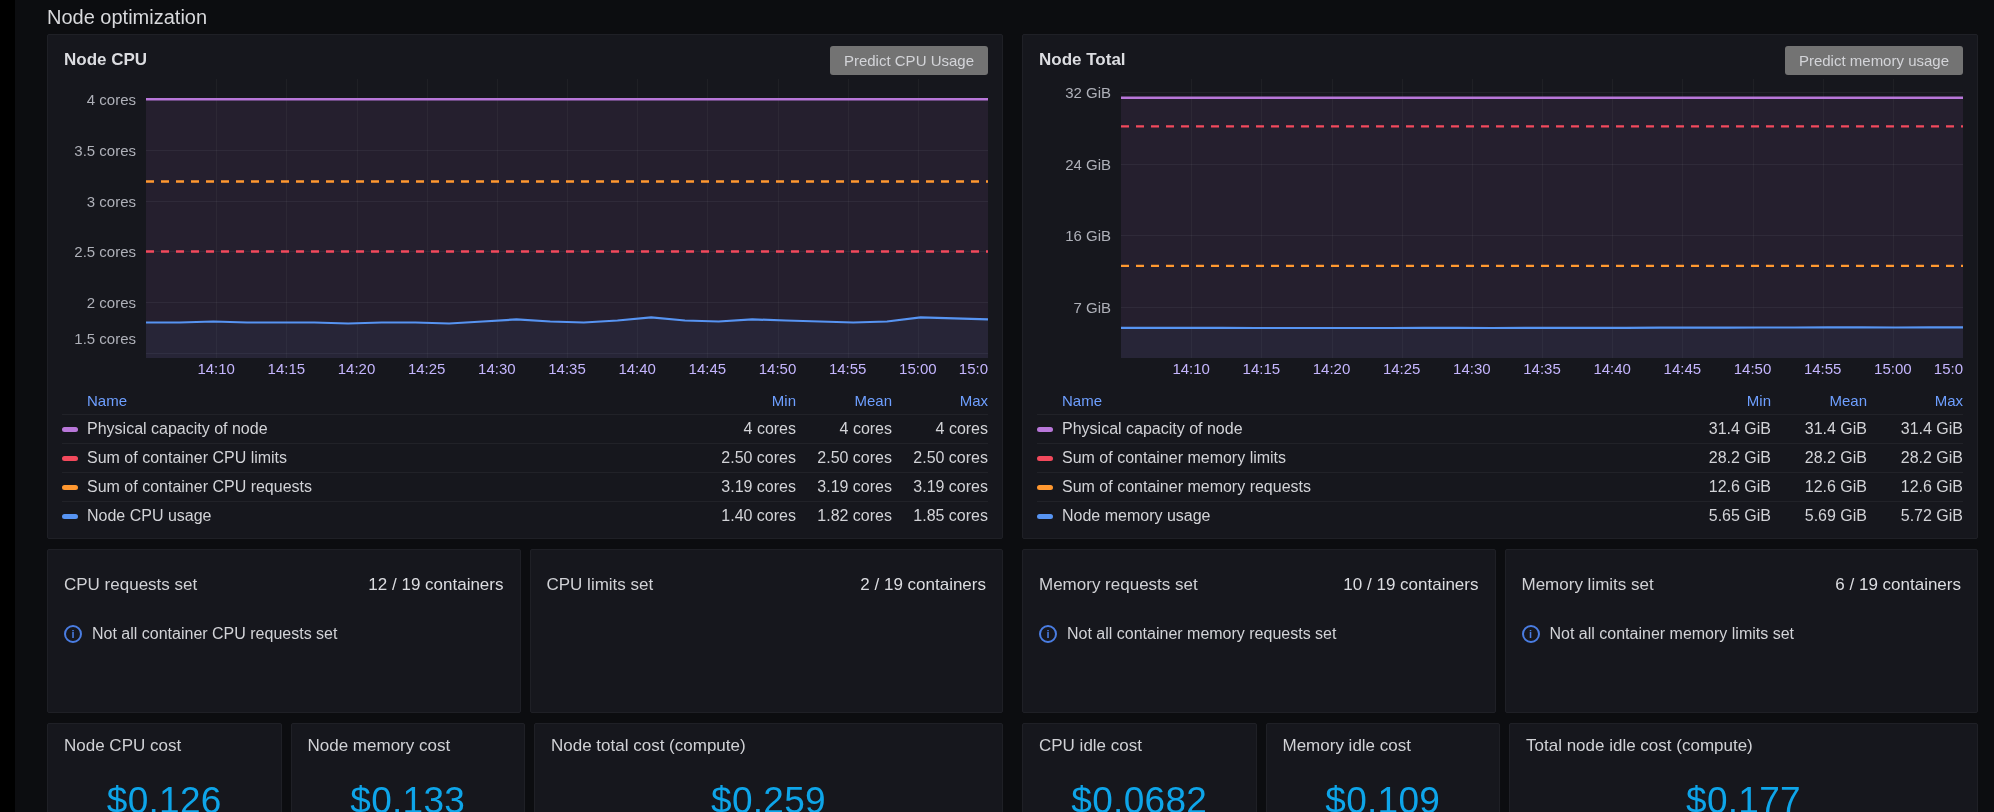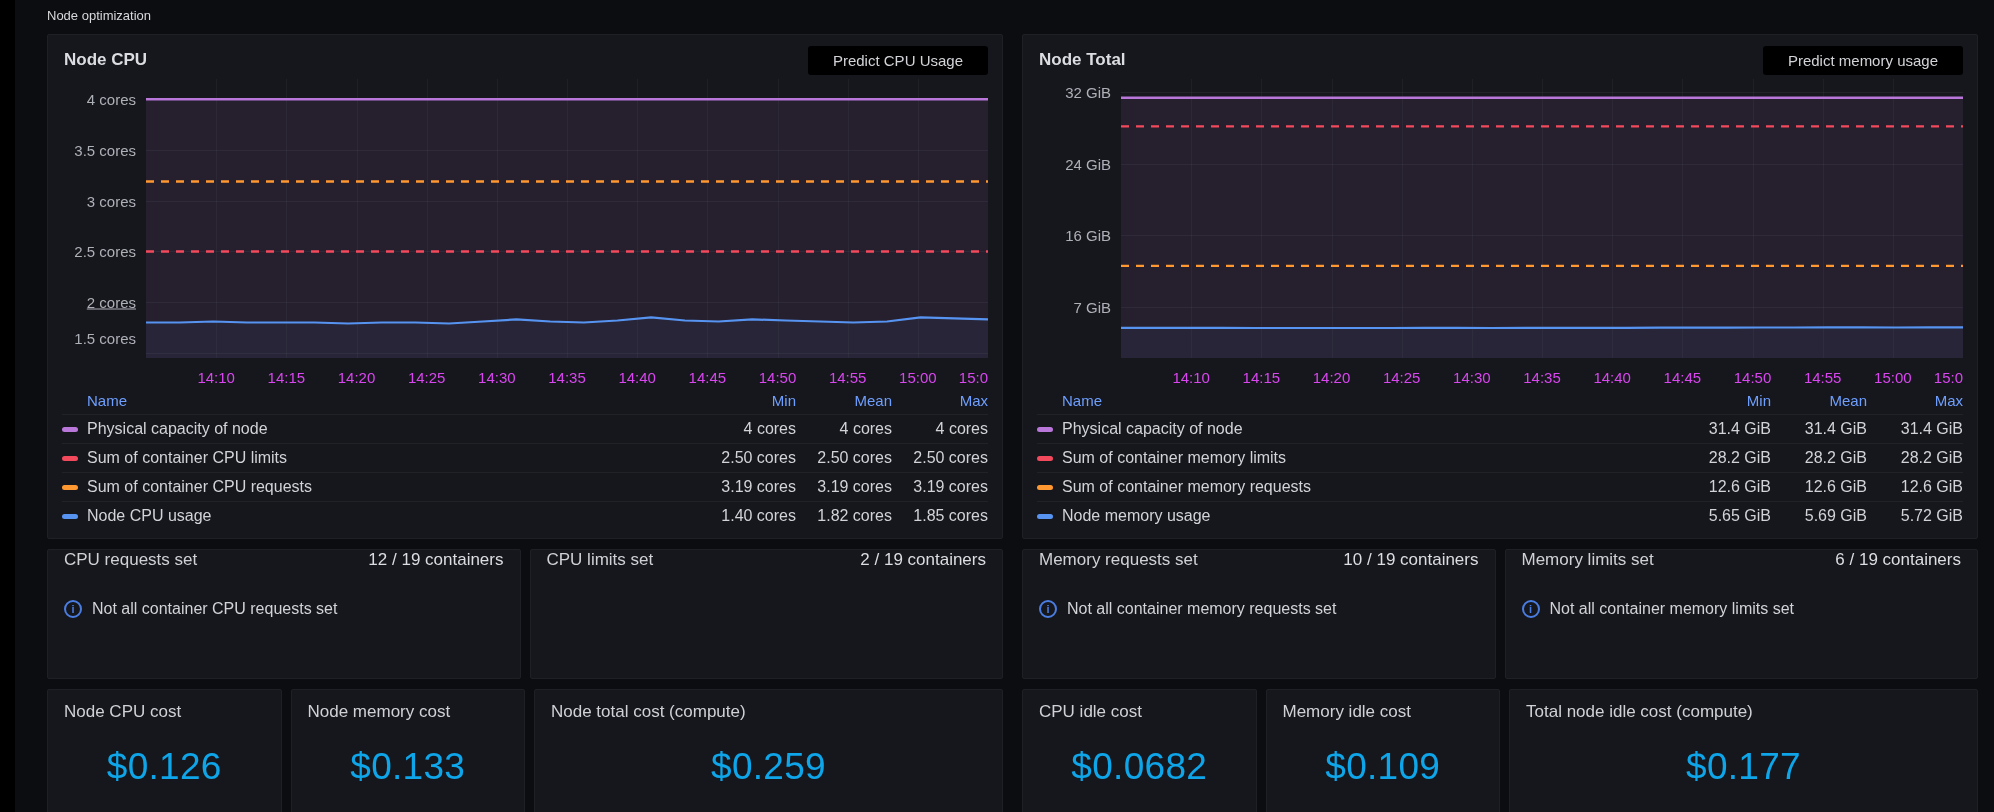"Node optimization" .page-header .row-title { font-size: 13px -> 20px }
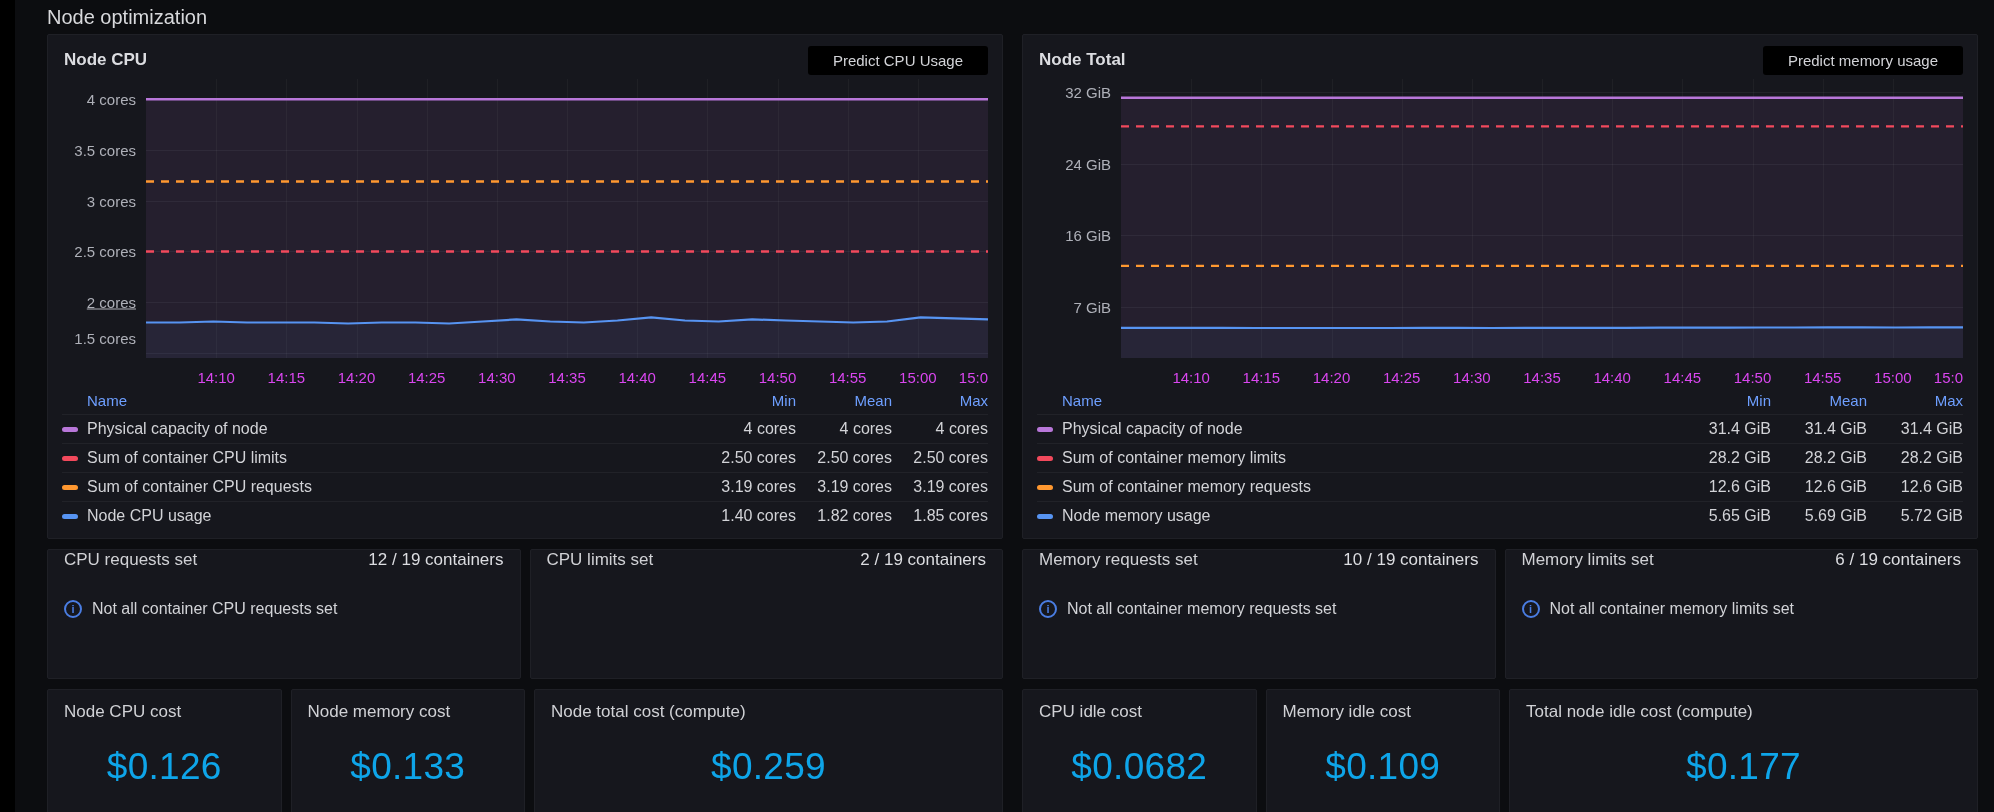"Predict CPU Usage" .predict-btn { background: #000000 -> #737373; padding: 6px 25px -> 6px 14px }
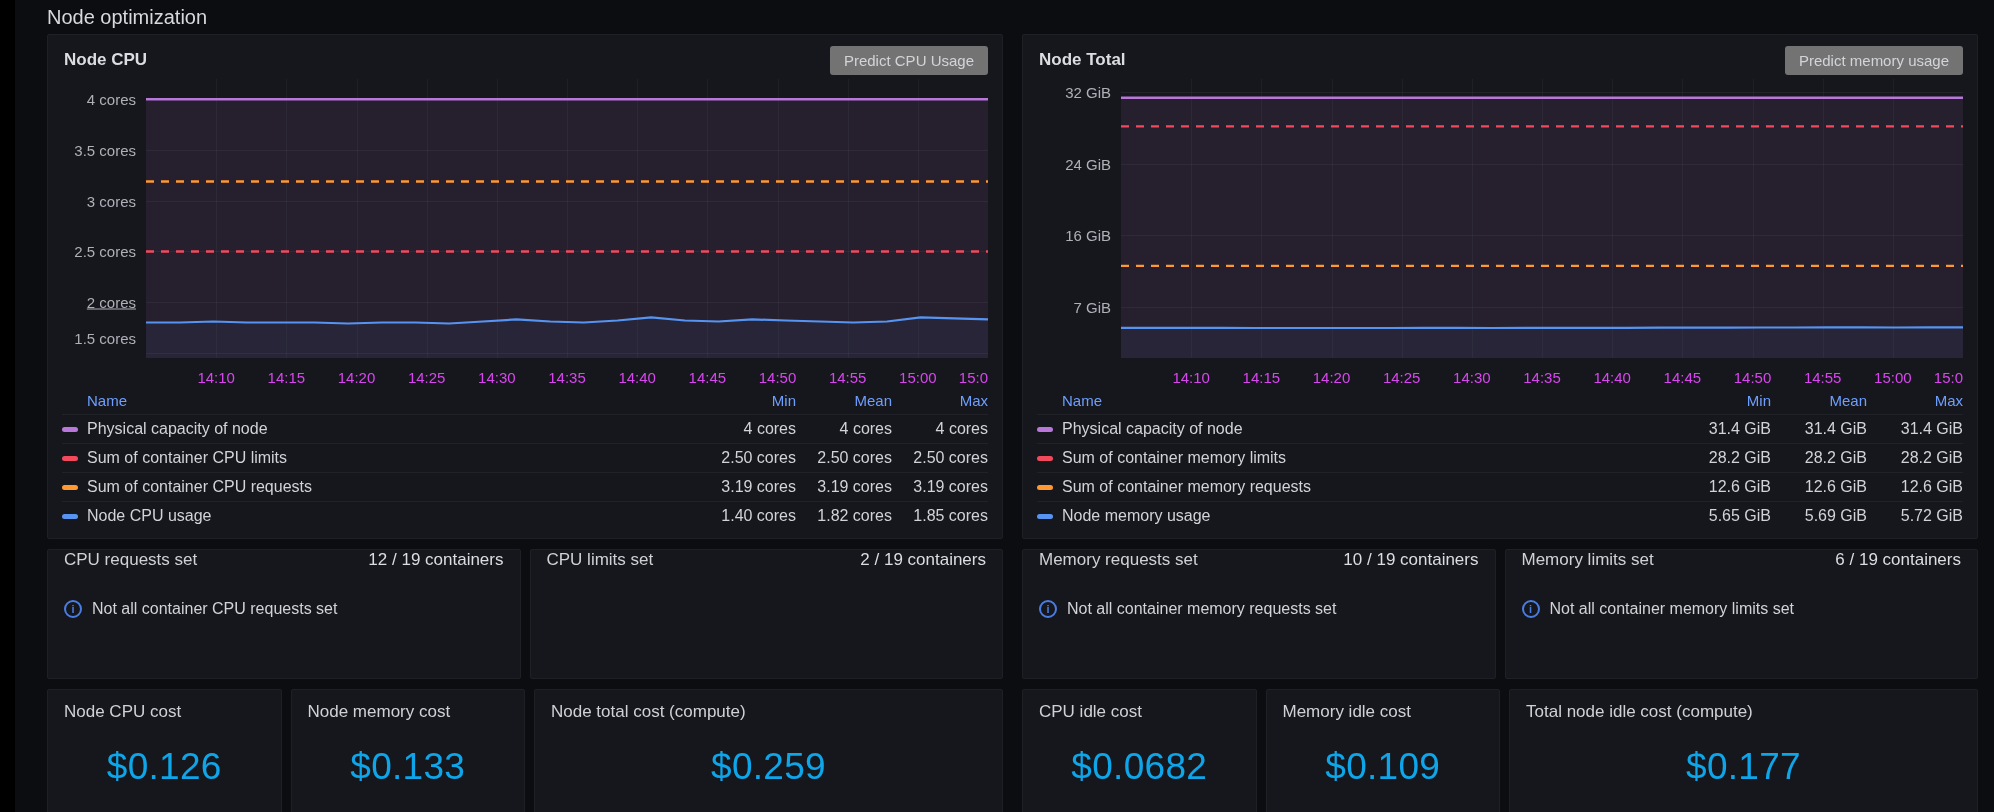"2 cores" div.ytick { text-decoration: underline -> none }
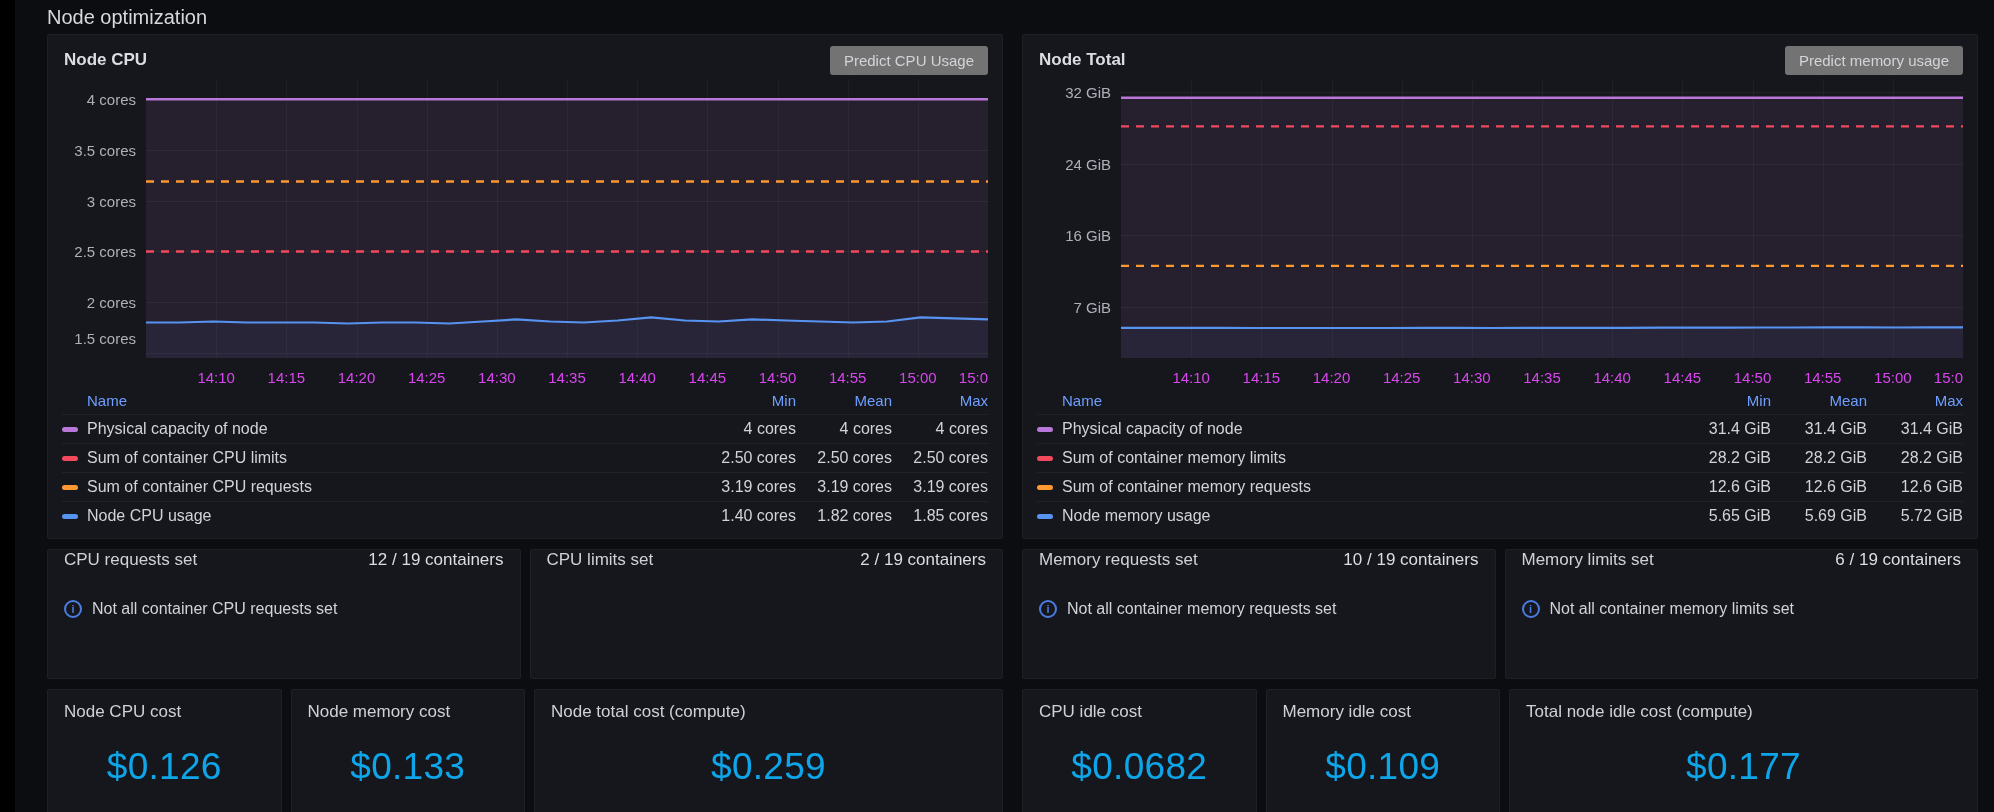"14:10" .xtick { color: #d946ef -> #c4b5fd; top: 11px -> 2px }
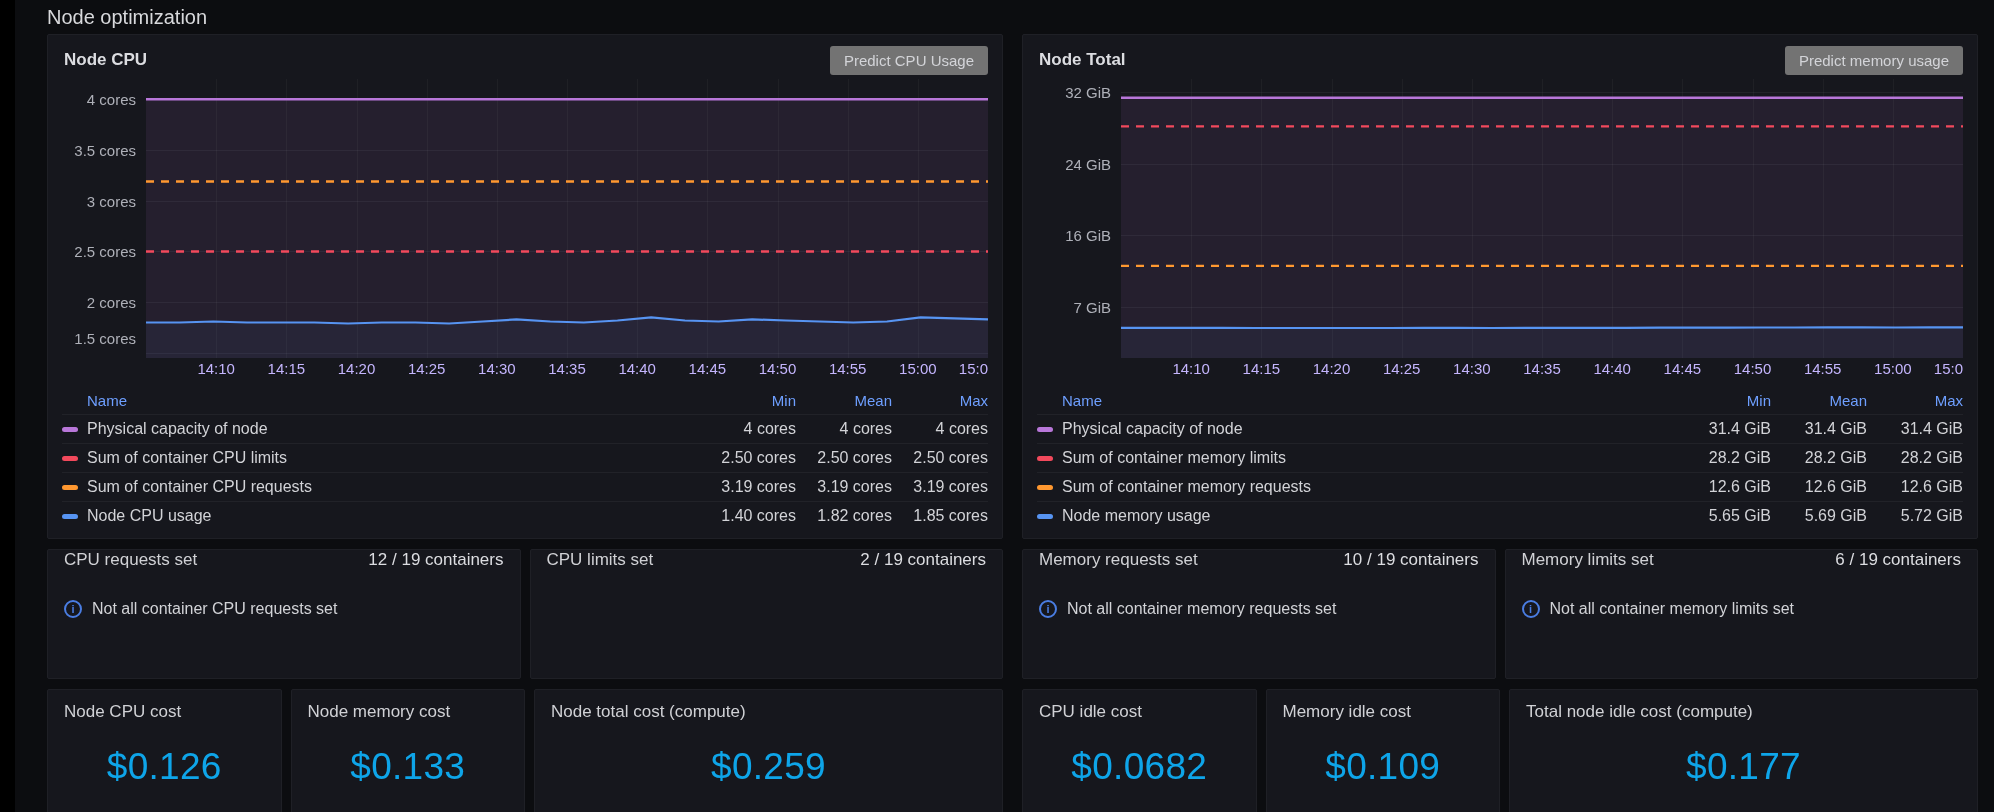"CPU requests set" .stat-panel { height: 130px -> 164px; padding: 0 16px -> 25px 16px }
